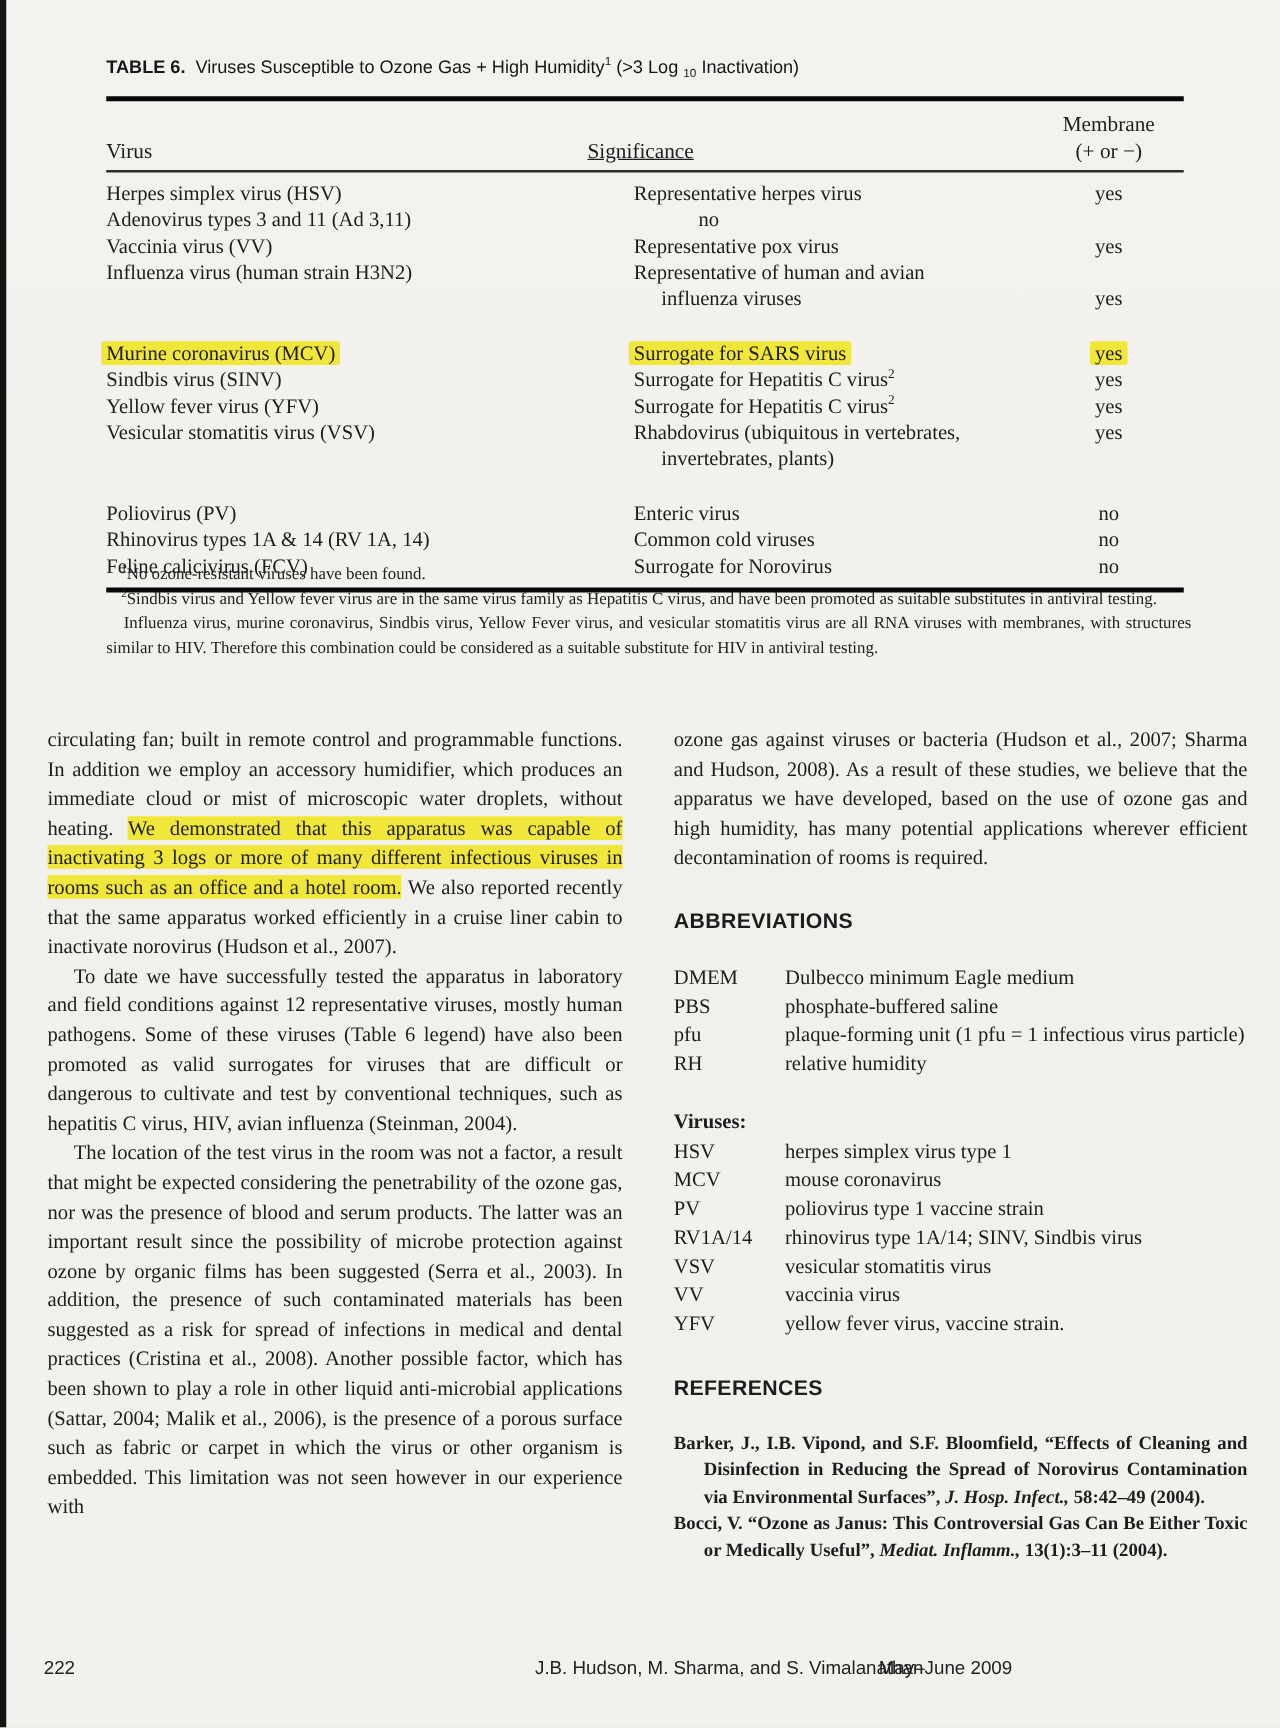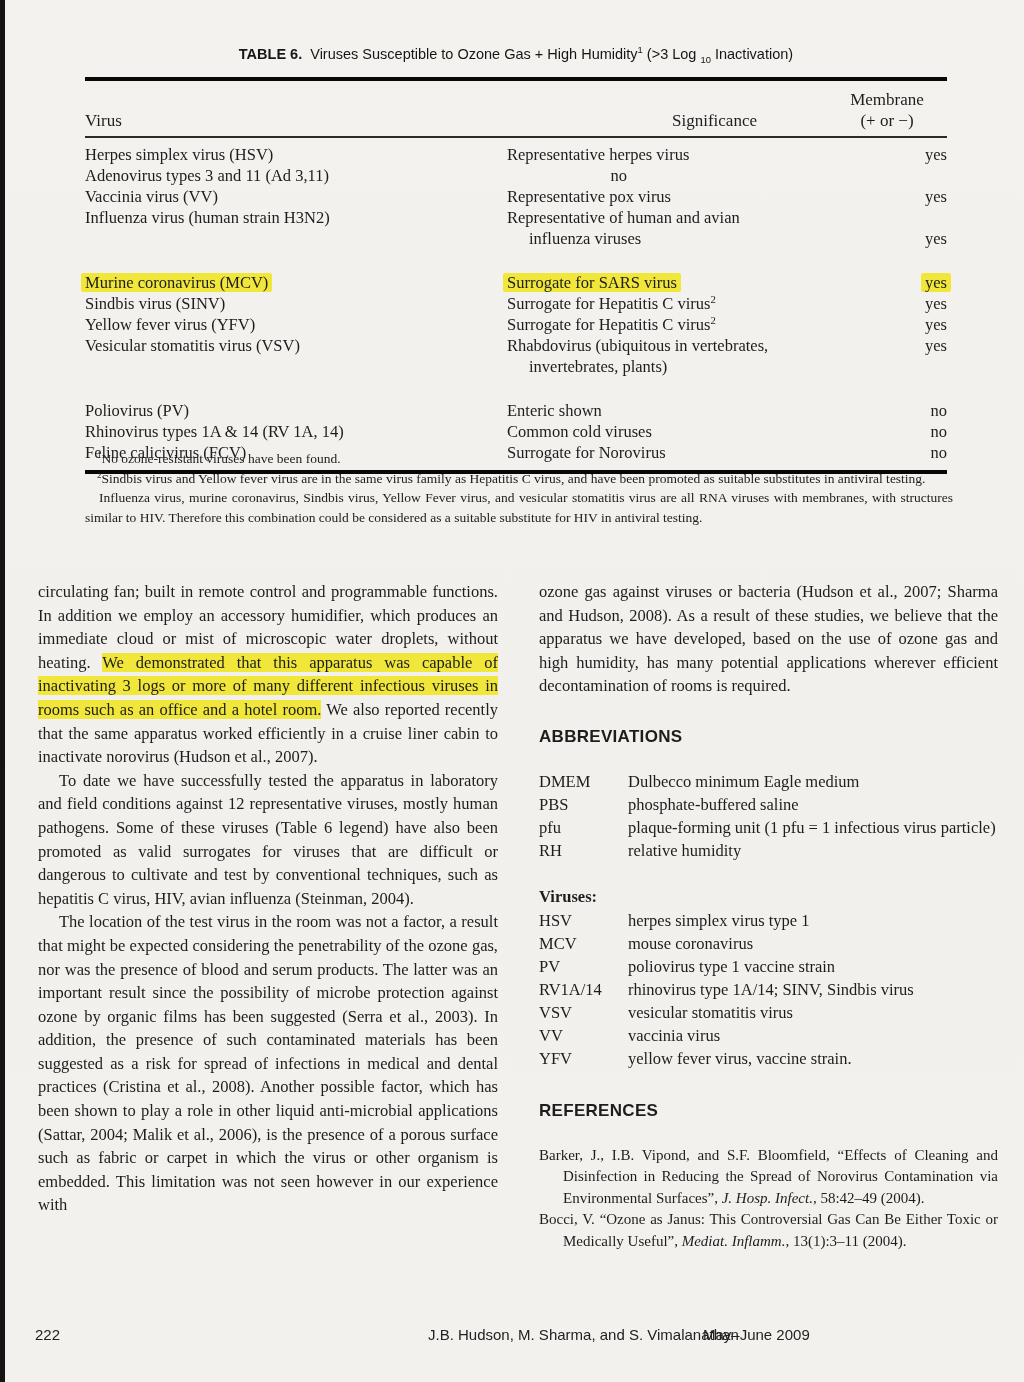"TABLE 6. Viruses Susceptible to" .t-title { text-align: center -> none }
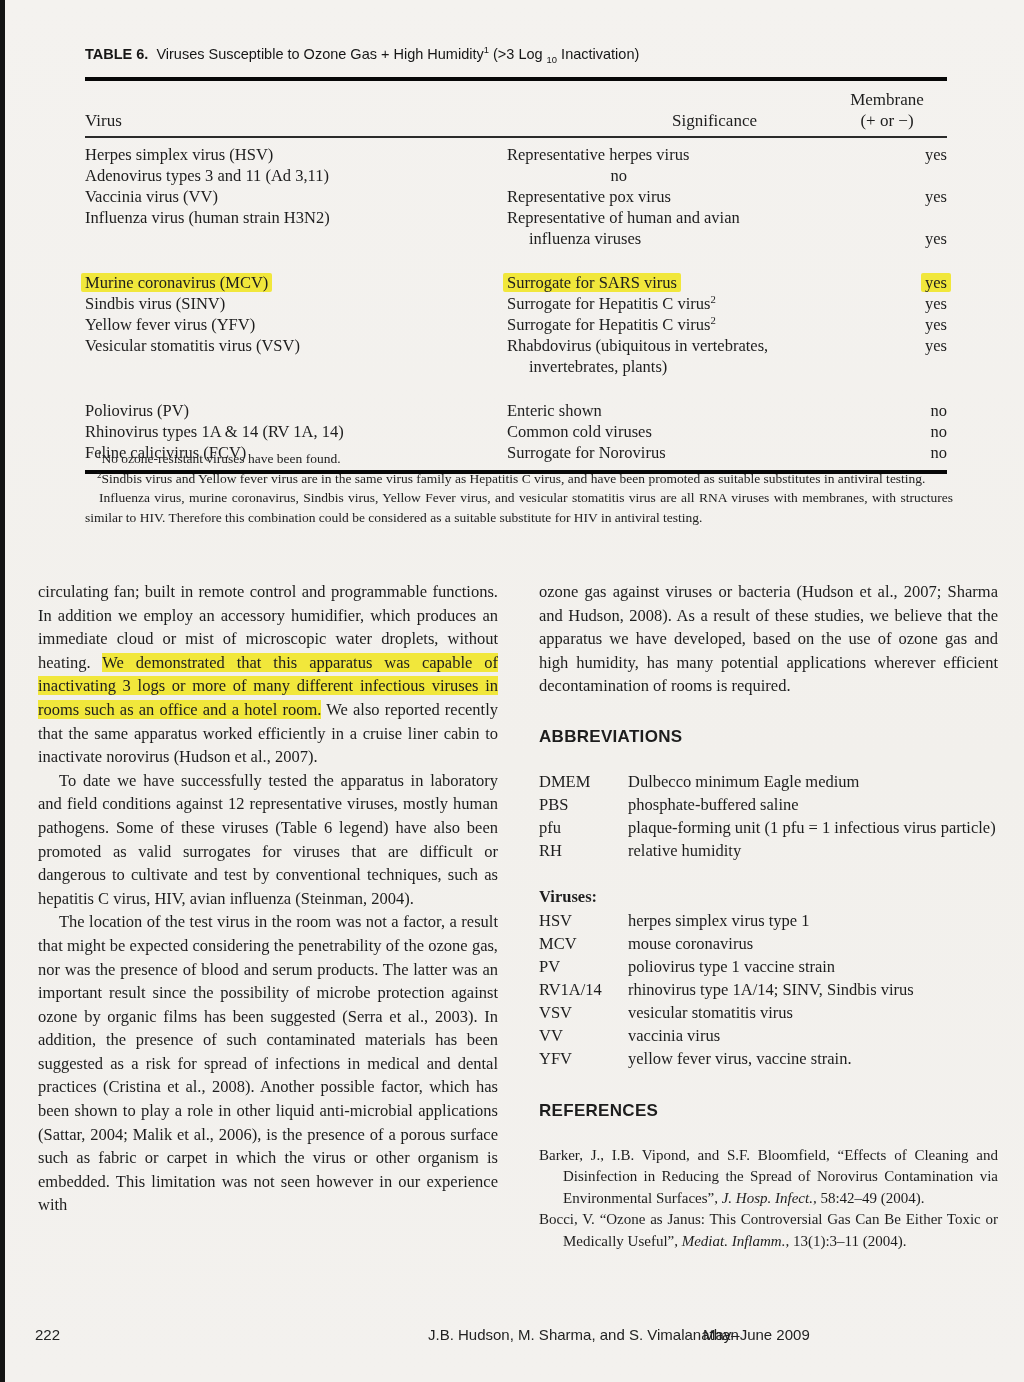"Significance" .th-sig { text-align: right -> left; text-decoration: none -> underline }
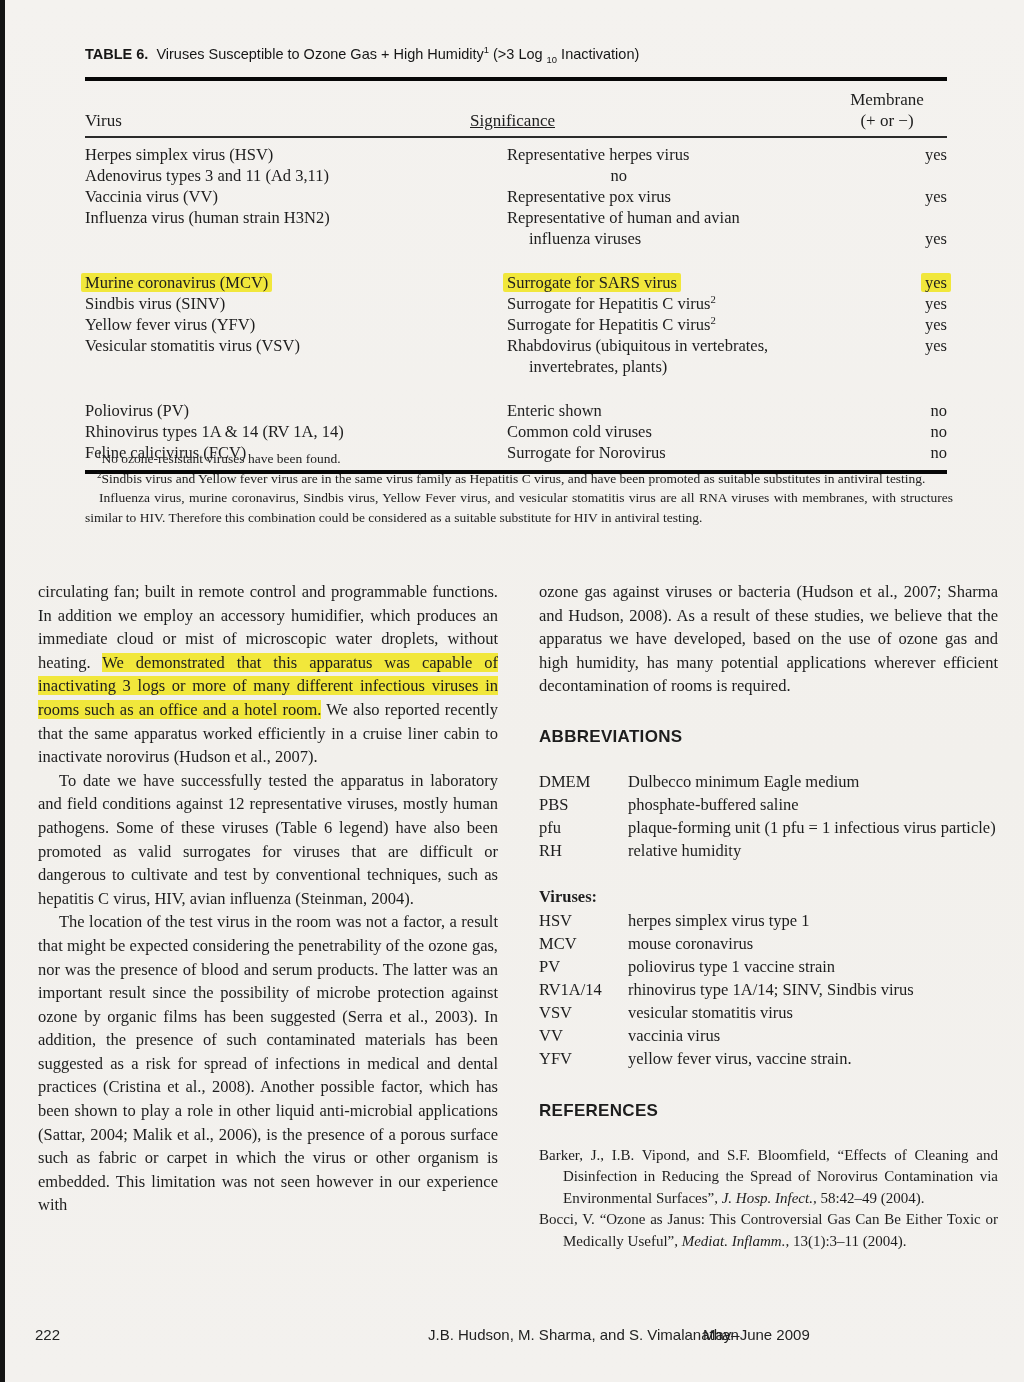"yes" .c-mem { text-align: right -> center }
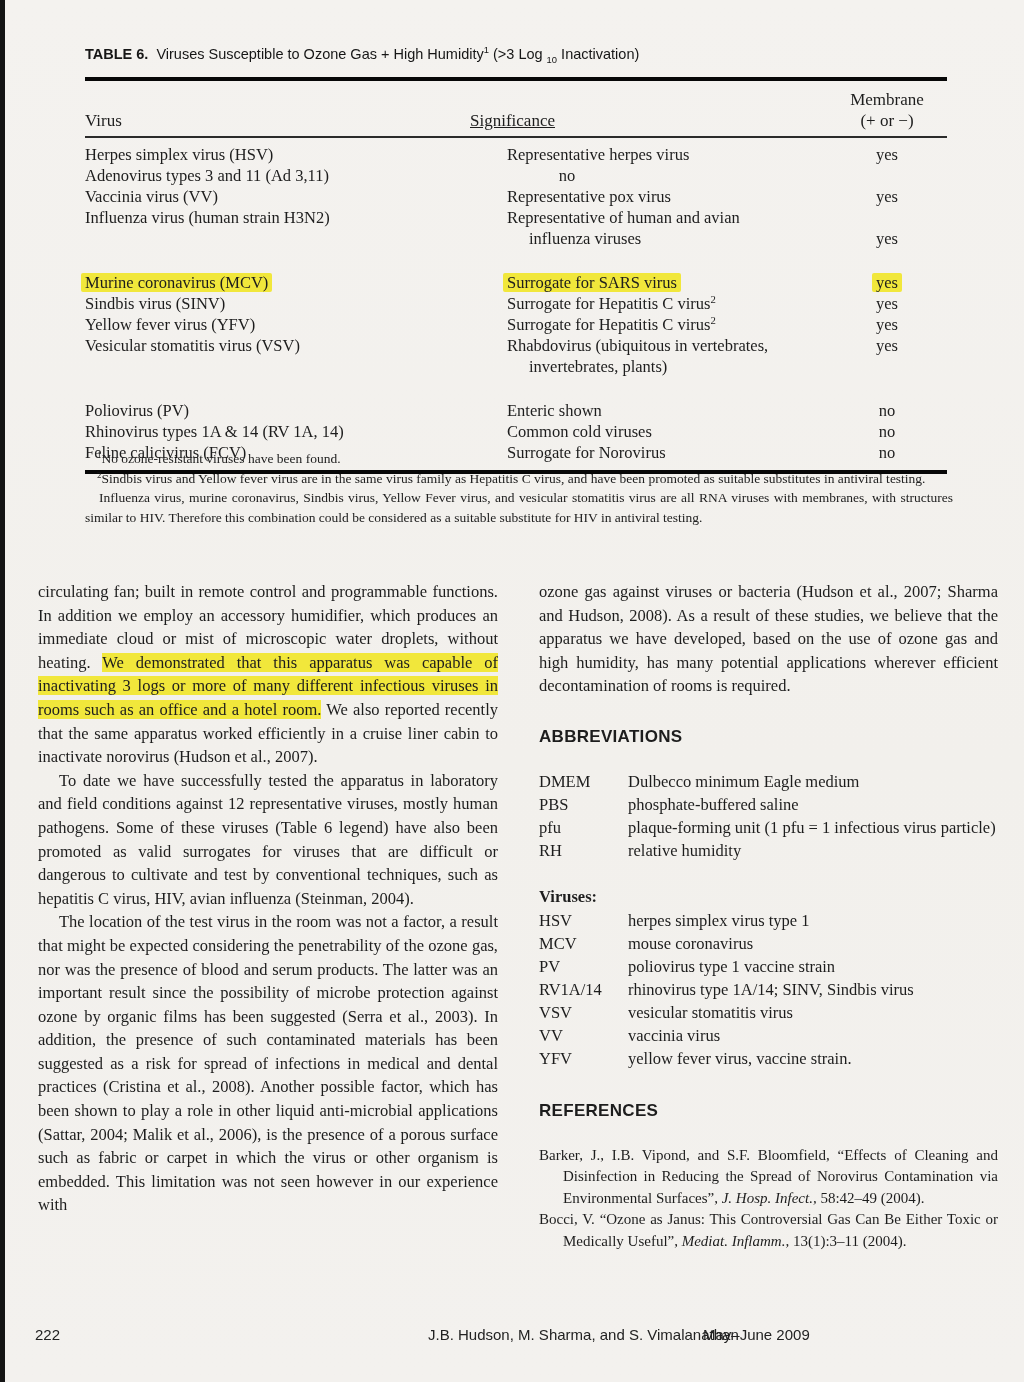"Enteric shown" div.c-sig { text: shown -> virus }
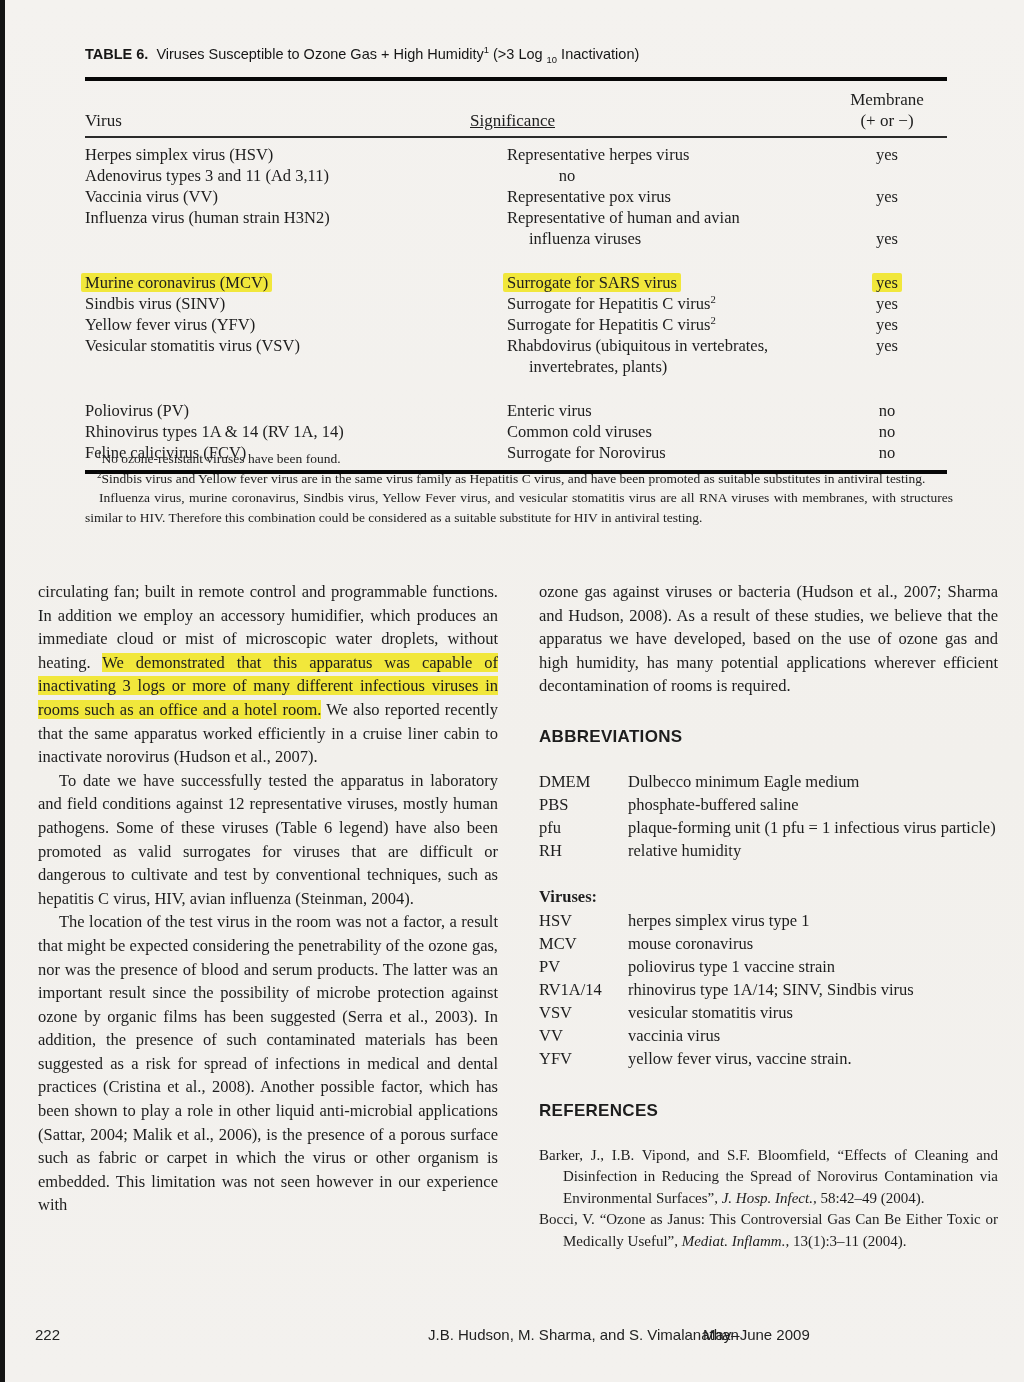"Barker, J., I.B. Vipond, and" .ref { font-weight: none -> bold }
